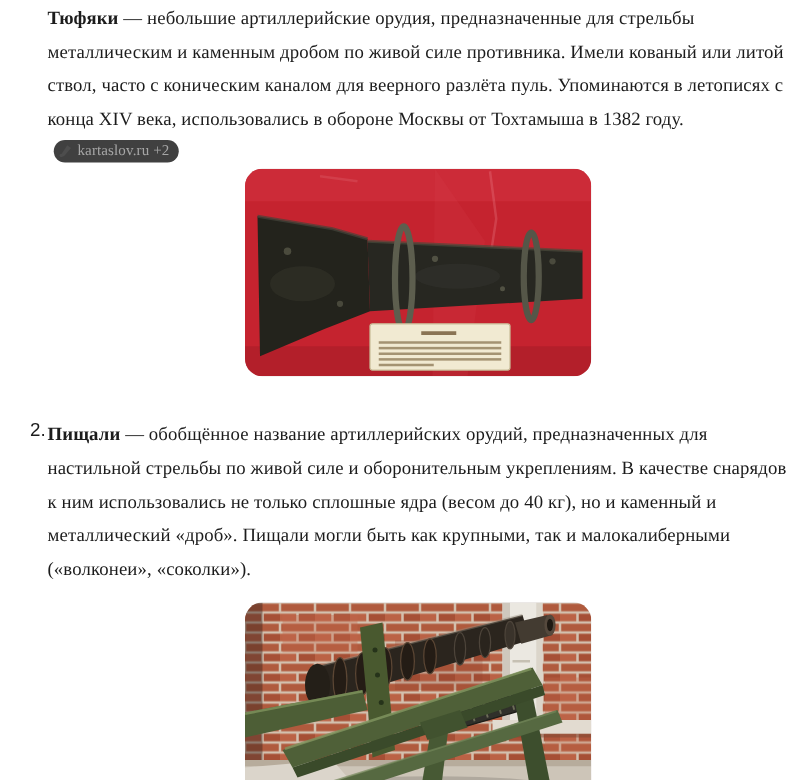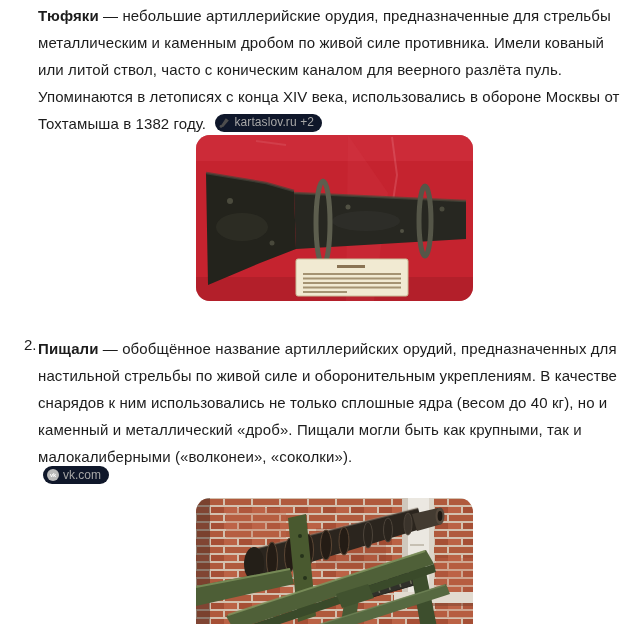"Тюфяки — небольшие артиллерийские" .para { font-family: none -> Liberation Serif, serif }
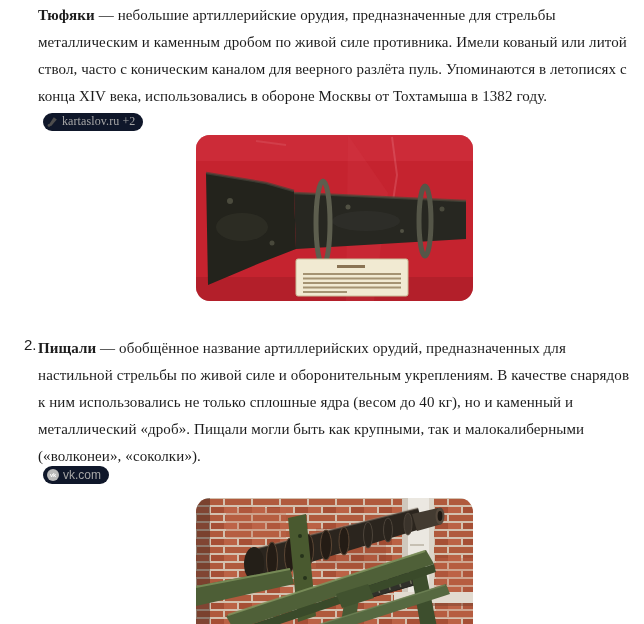"kartaslov.ru +2" .badge { background: #0f172a -> #404040 }
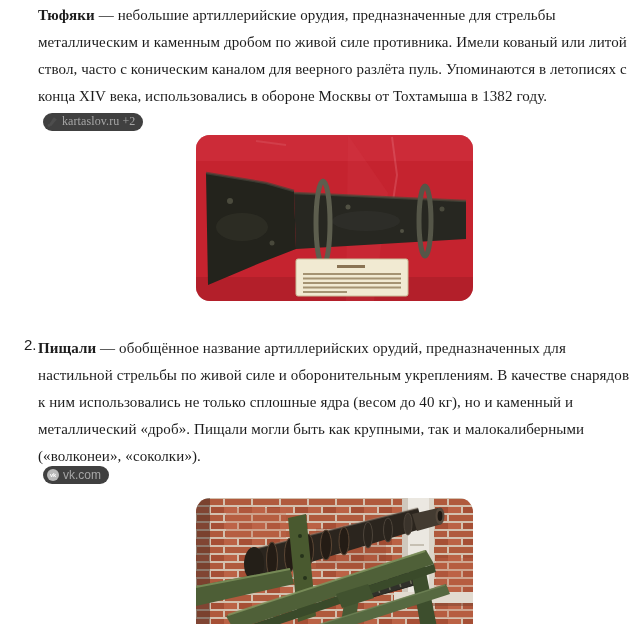"vk.com" div.badge-row { html: <div> <span> <svg> <circle></circle> <text>vk</text> </svg> <span>vk.com</span> </span> </div> -> none }
